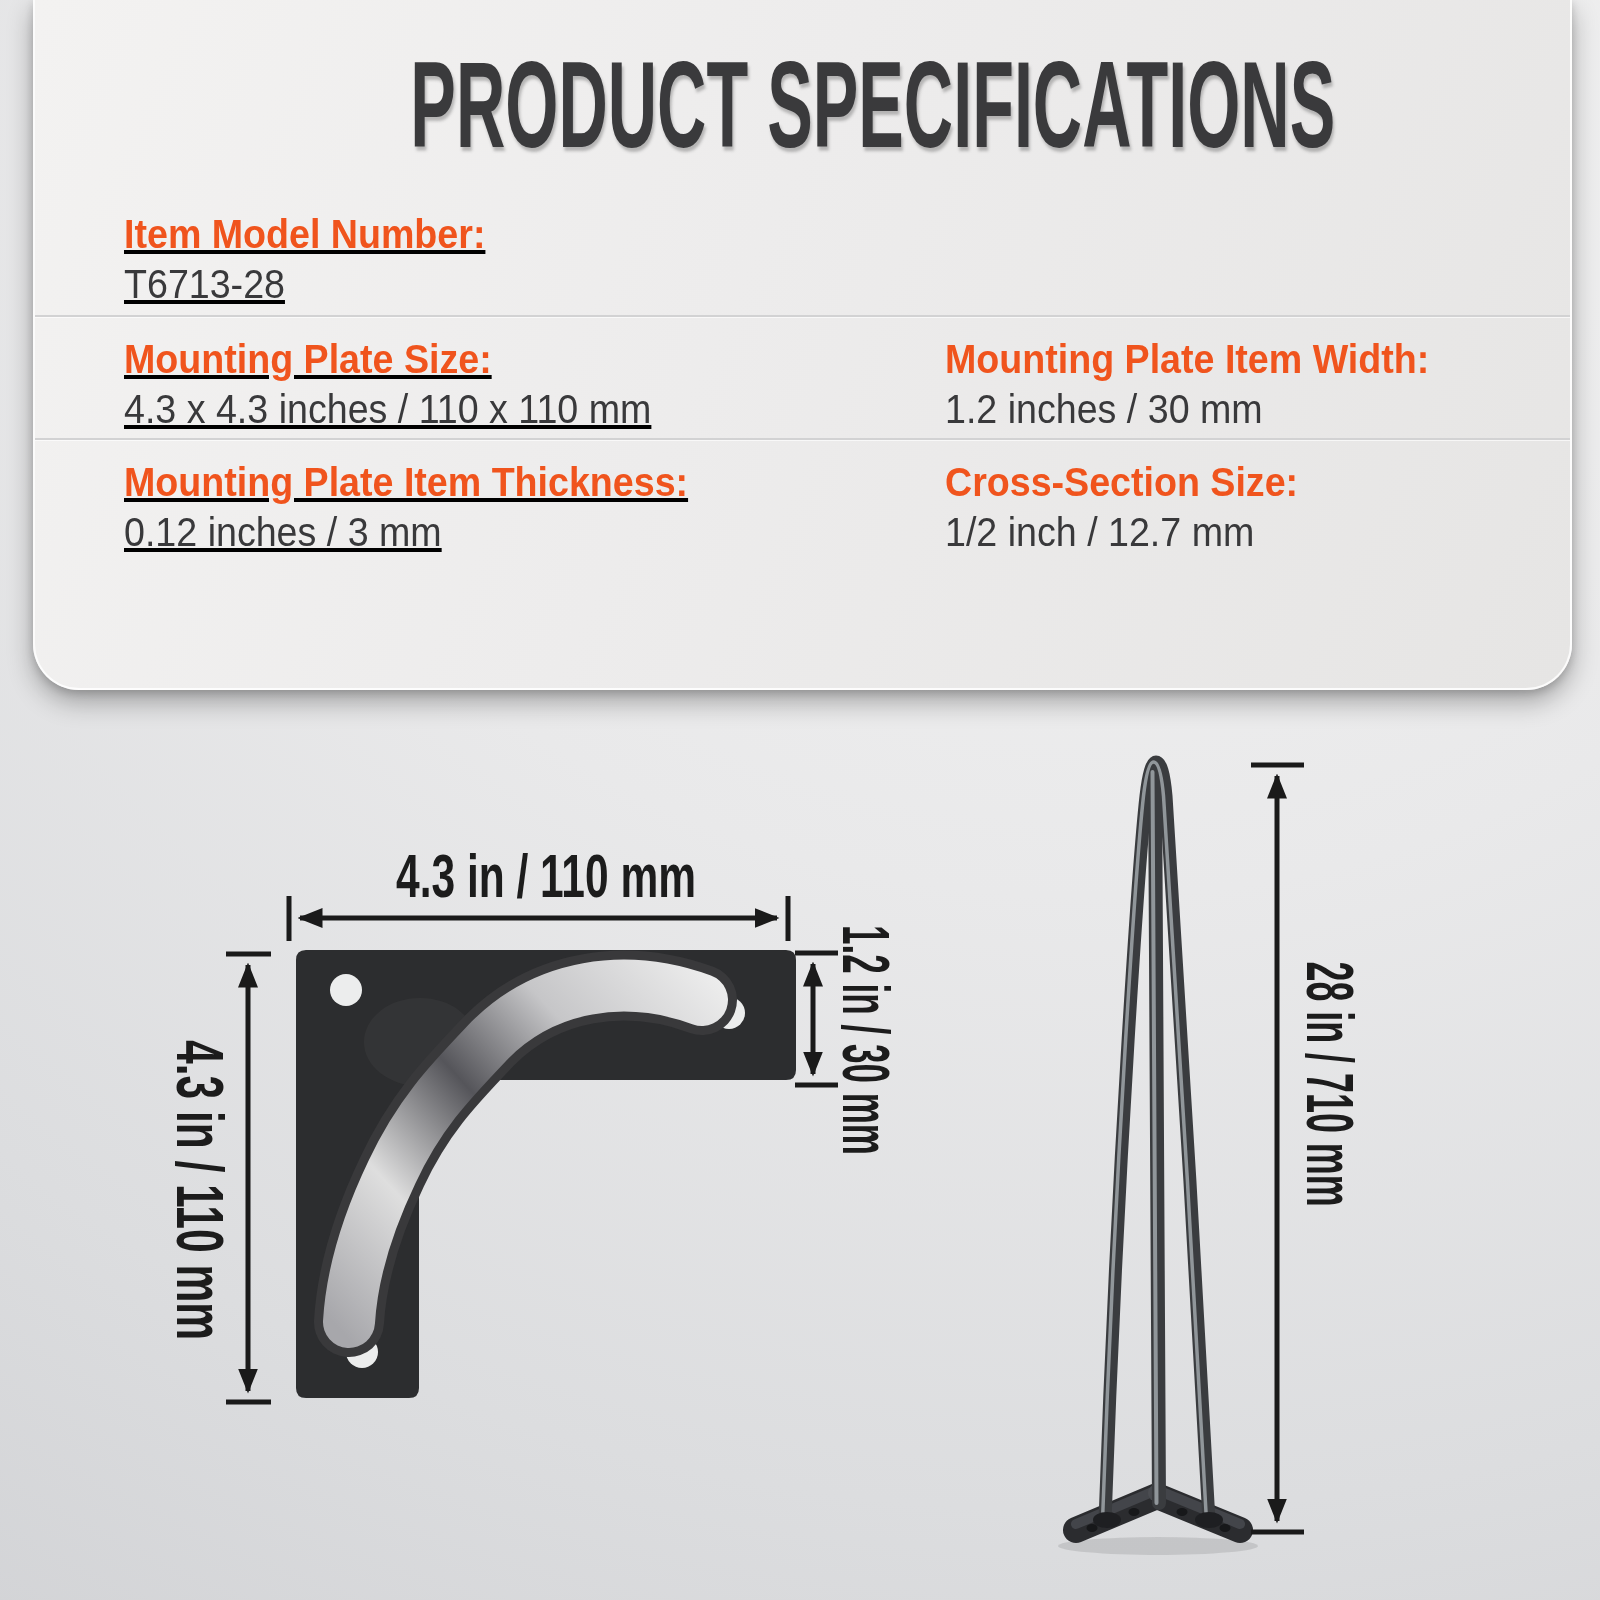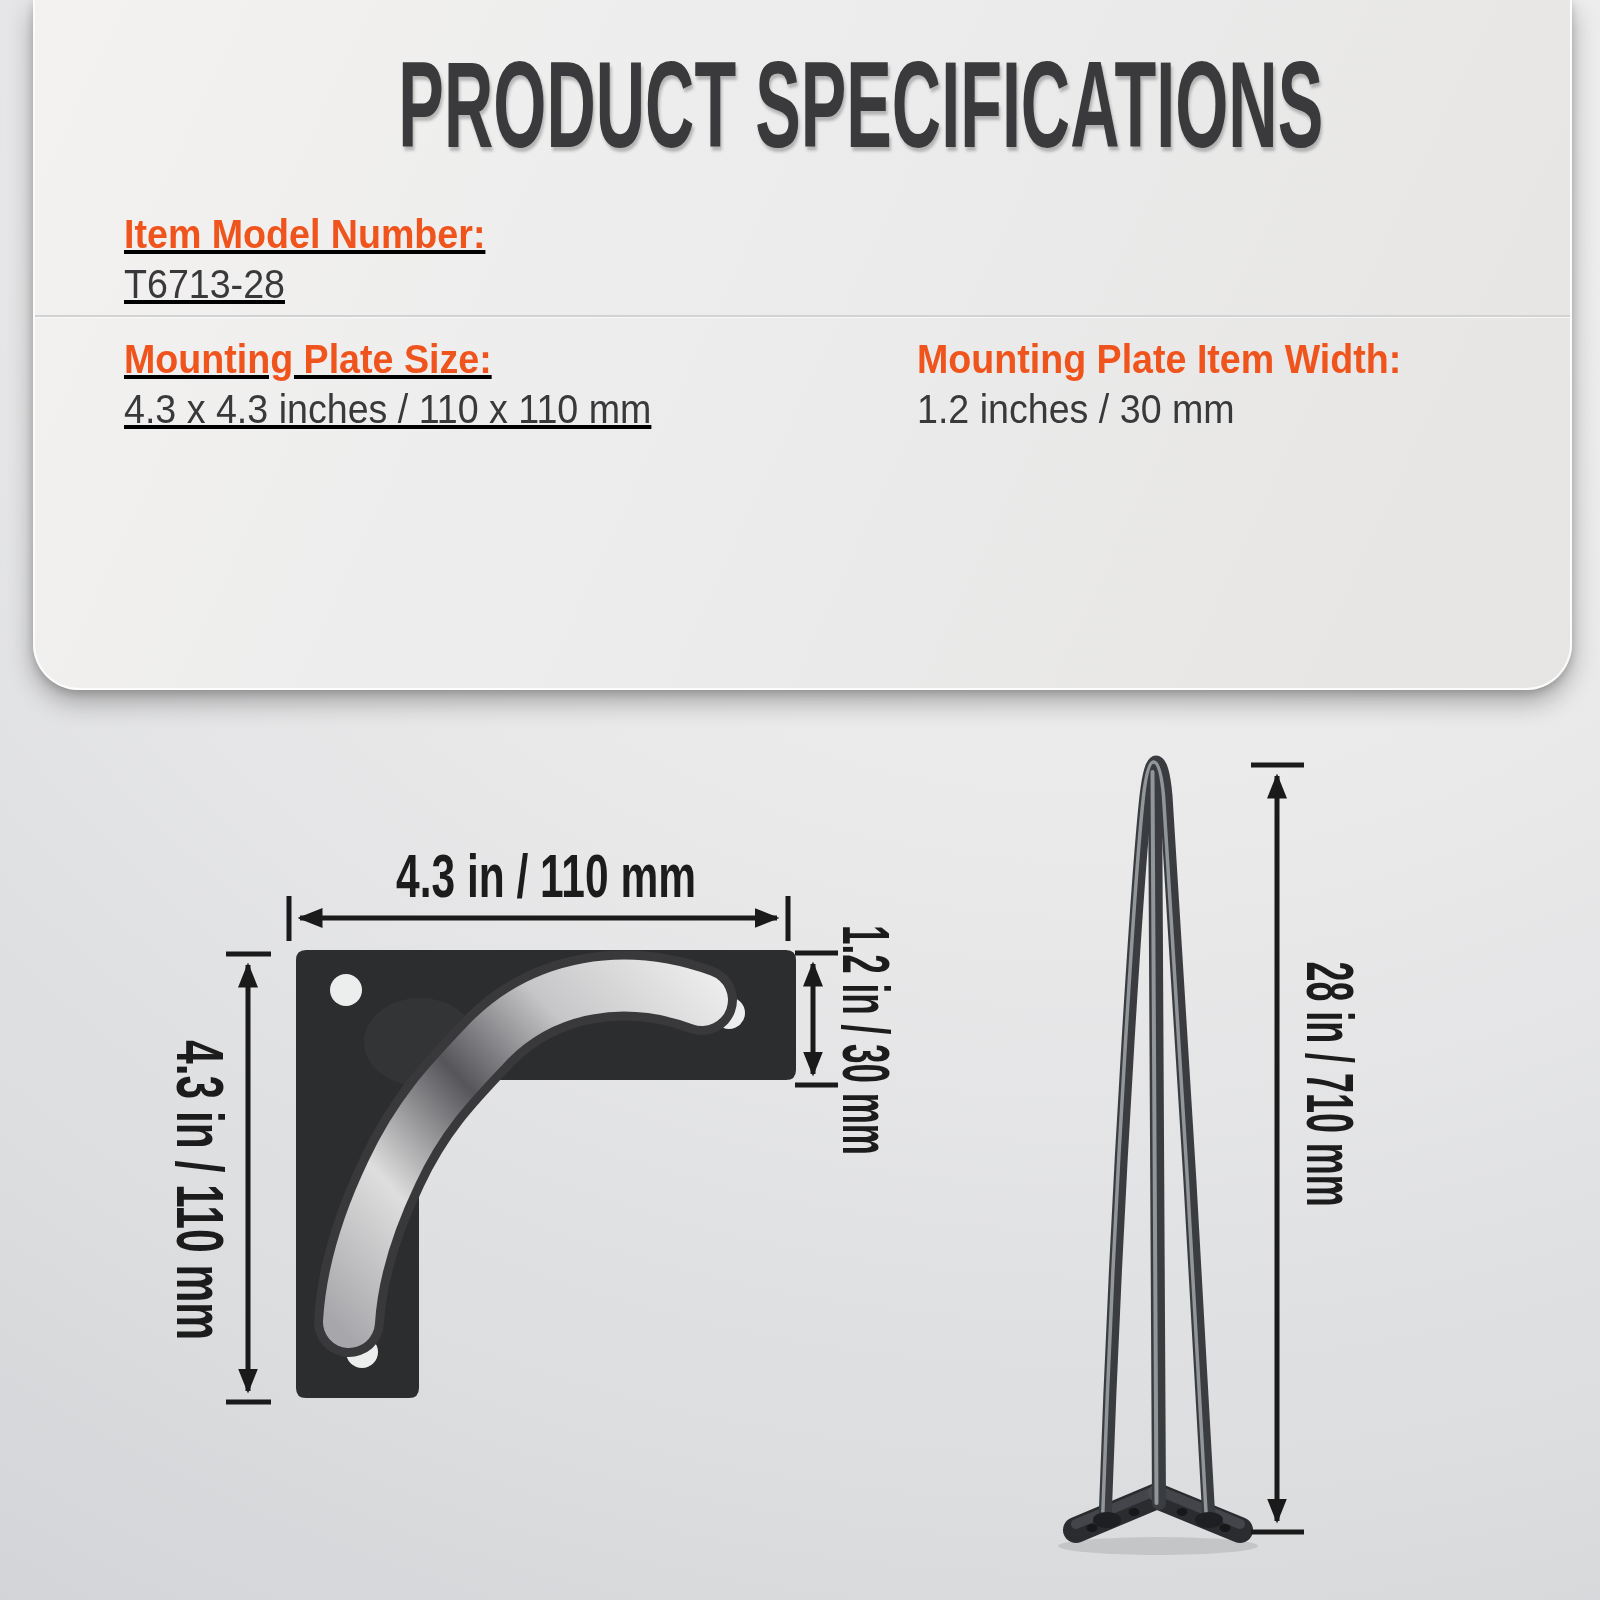"PRODUCT SPECIFICATIONS" .title-wrap { left: 0 -> 12px }
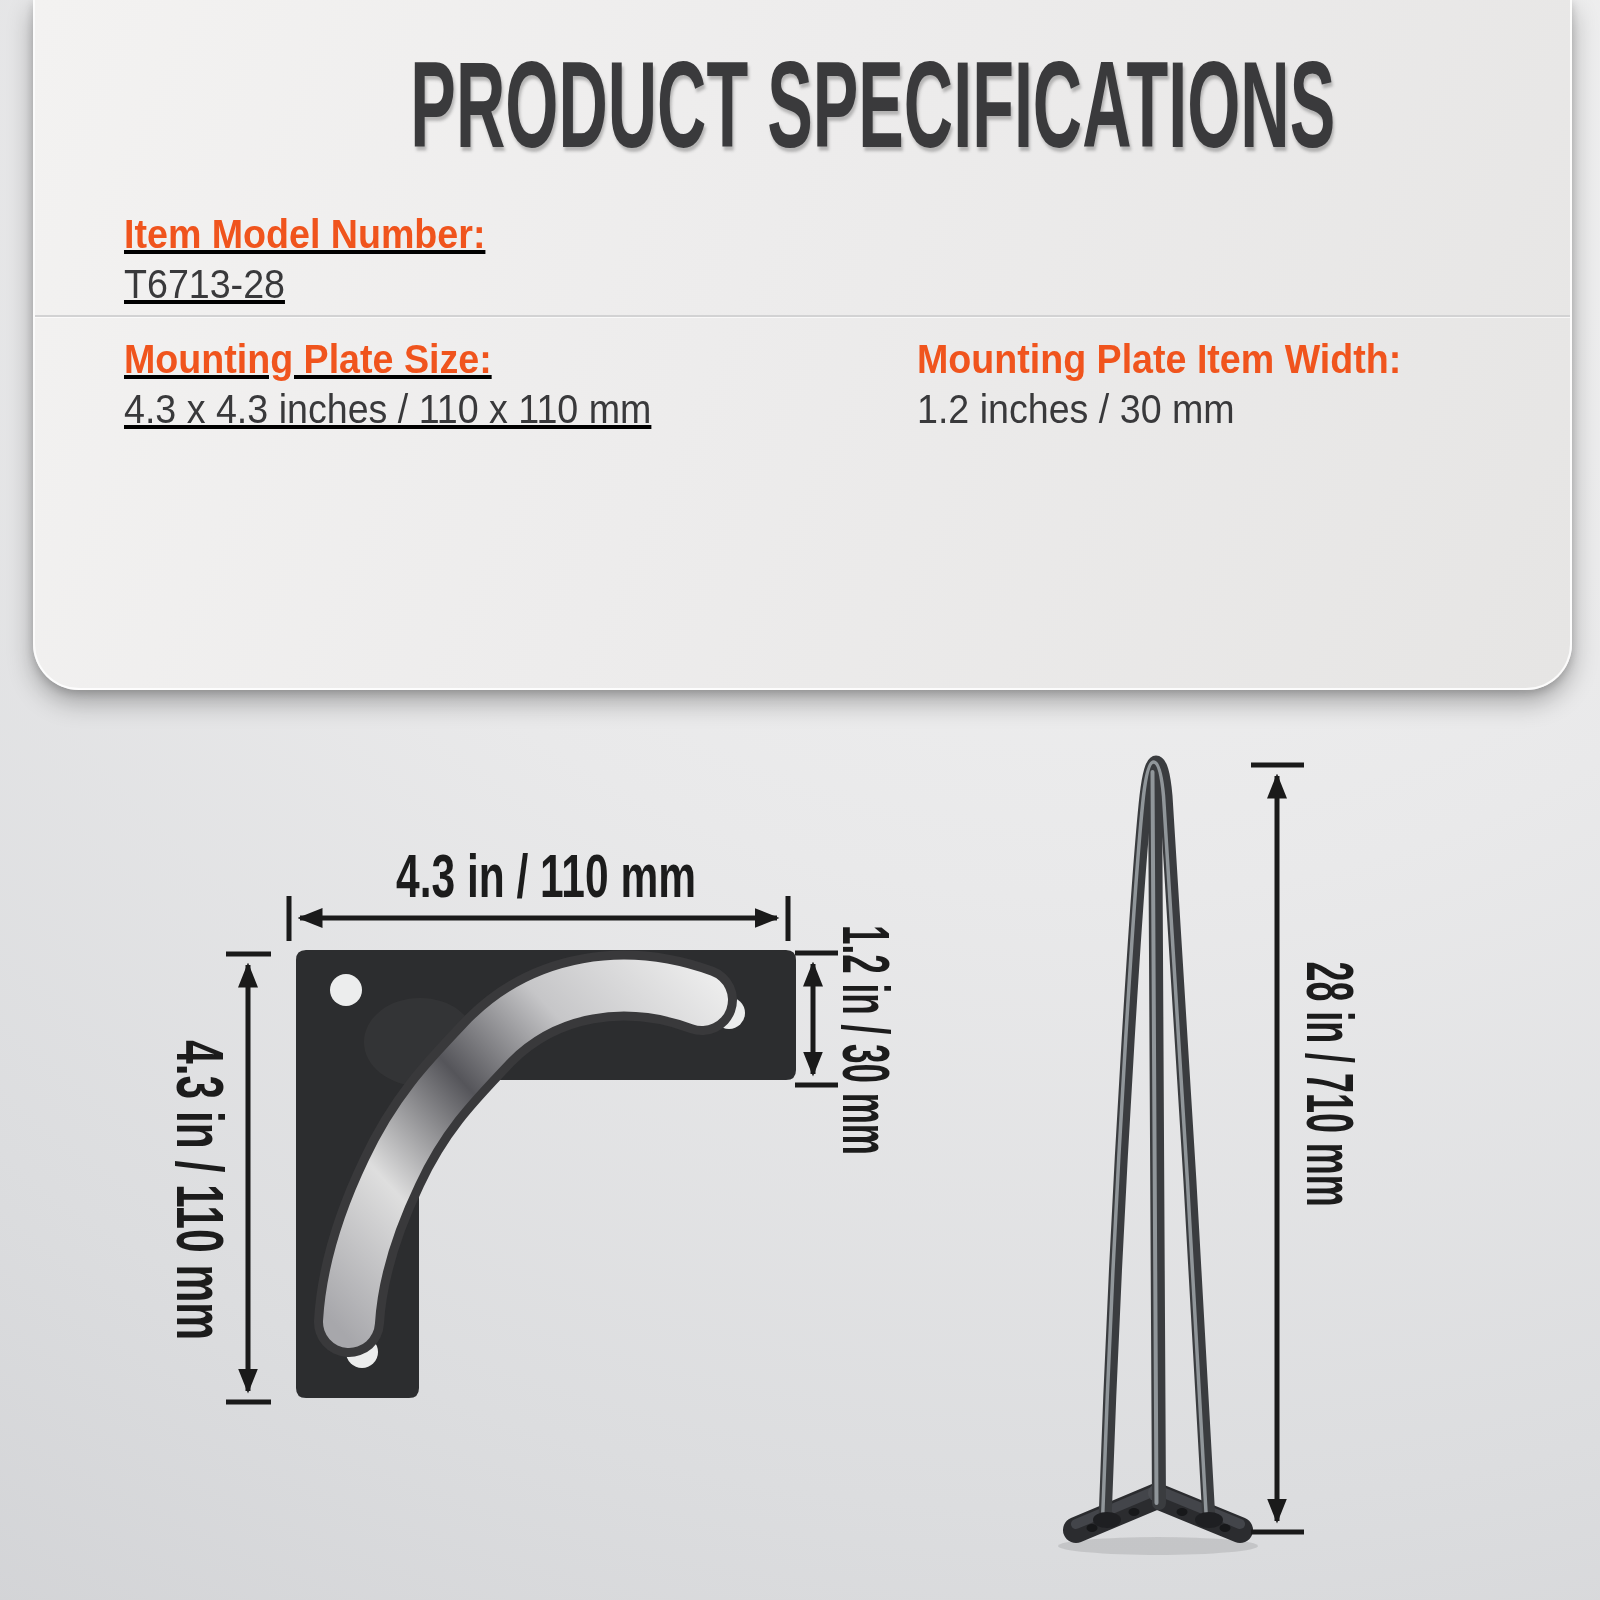"Mounting Plate Size:" .row + .row { gap: none -> 28px }
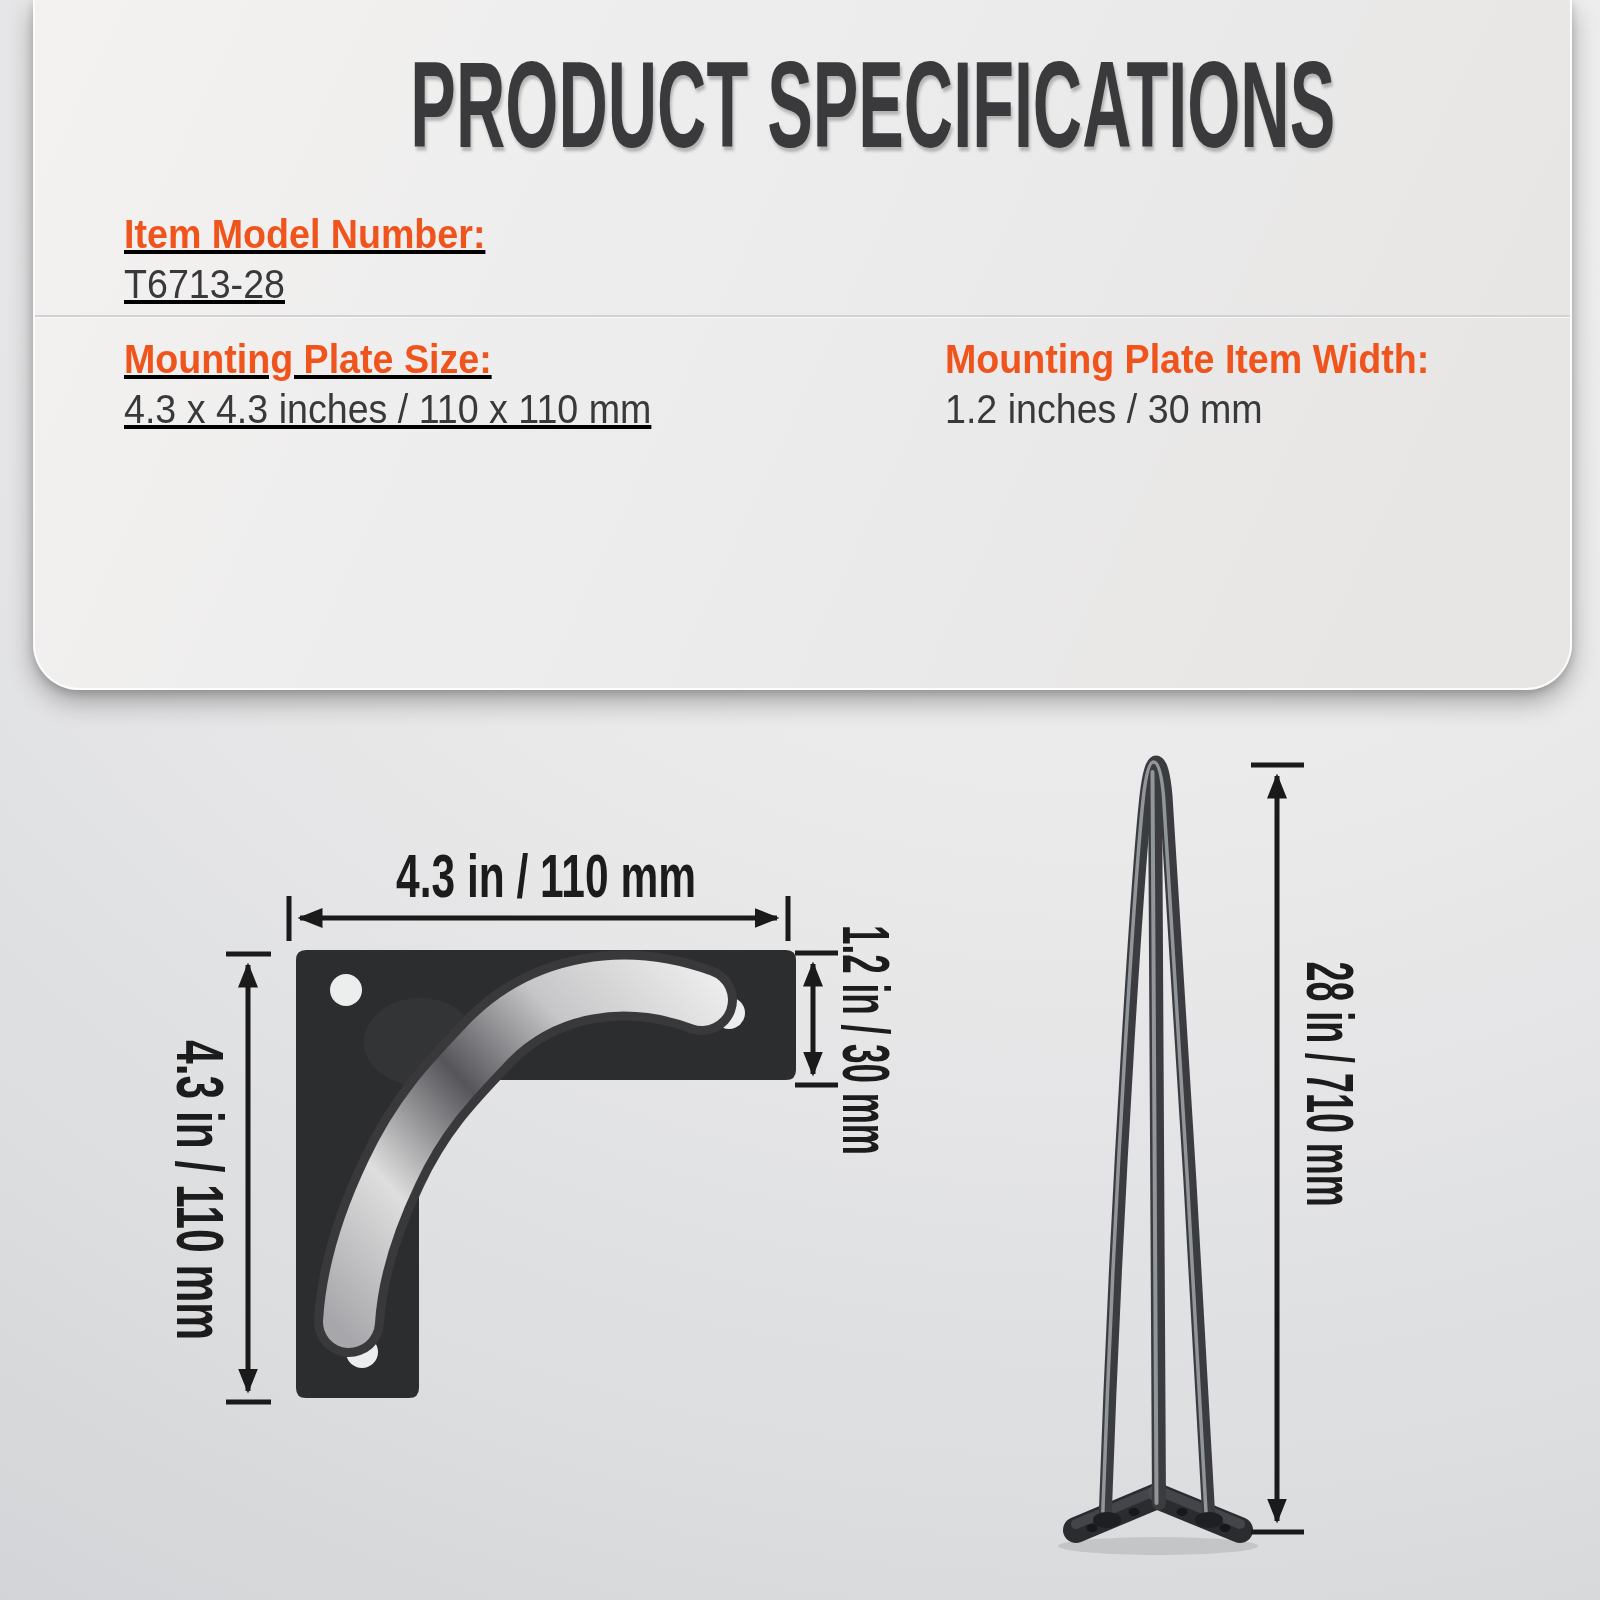"Mounting Plate Item Thickness:" div.row { html: none -> <div> <div> <div>Mounting Plate Item Thickness:</div> <div>0.12 inches / 3 mm</div> </div> <div> <div>Cross-Section Size:</div> <div>1/2 inch / 12.7 mm</div> </div> </div> }
